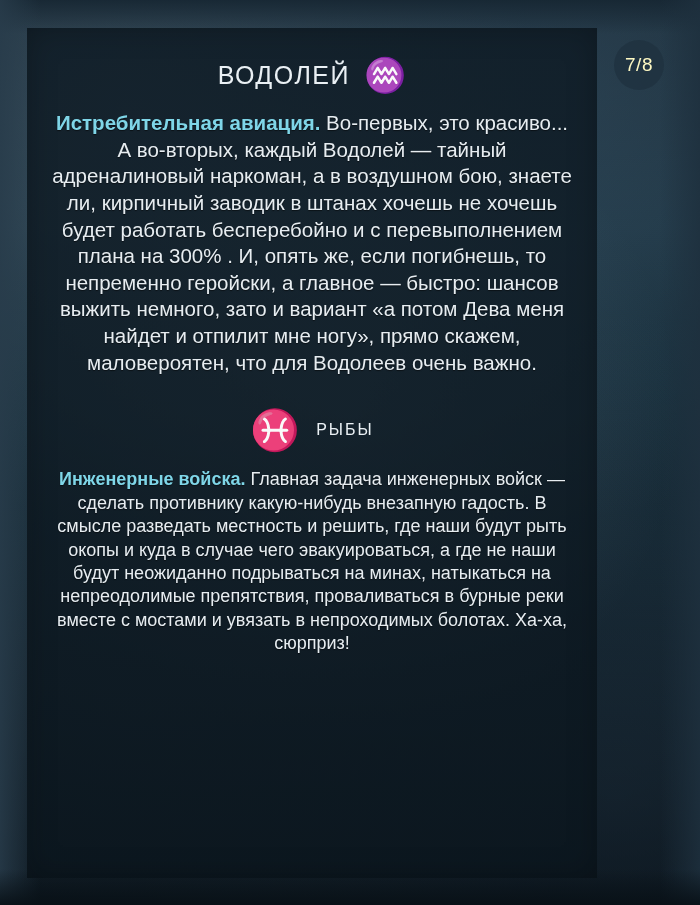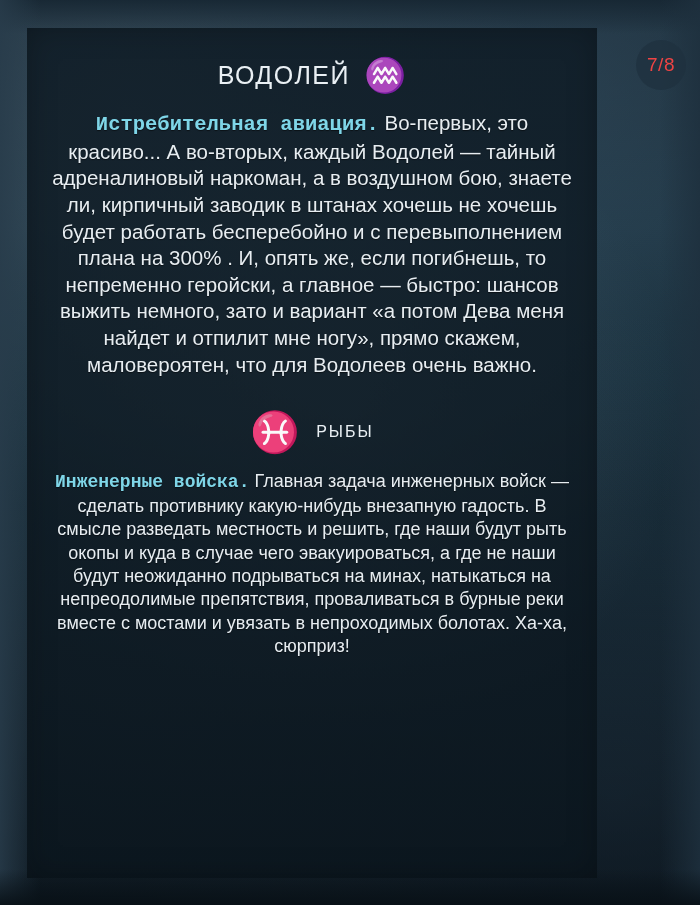"7/8" .page-counter { color: #ef4444 -> #fef9c3; right: 14px -> 36px }
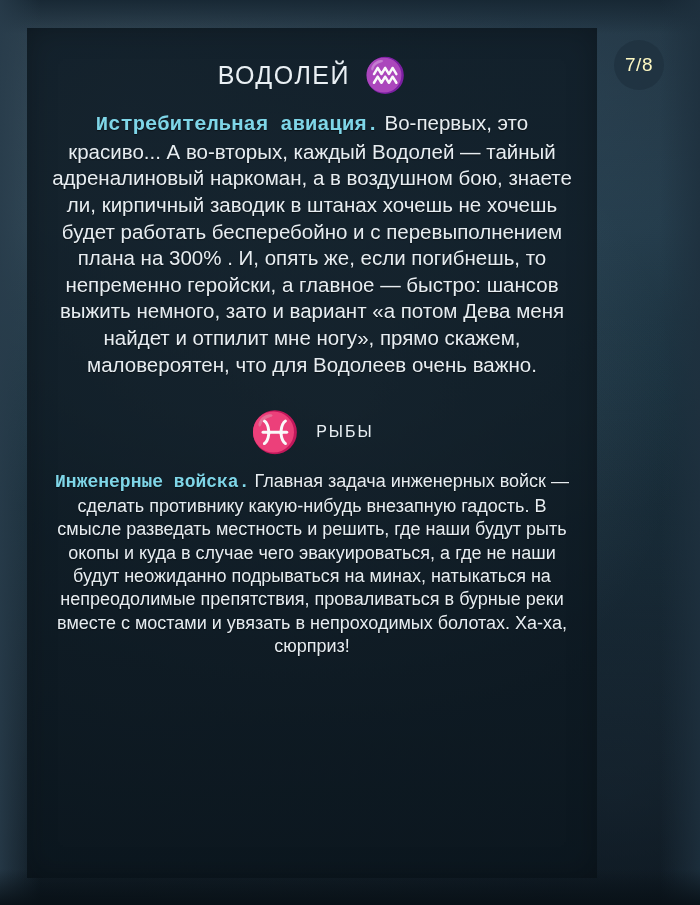"Истребительная авиация." .lead { font-family: Liberation Mono, monospace -> none }
